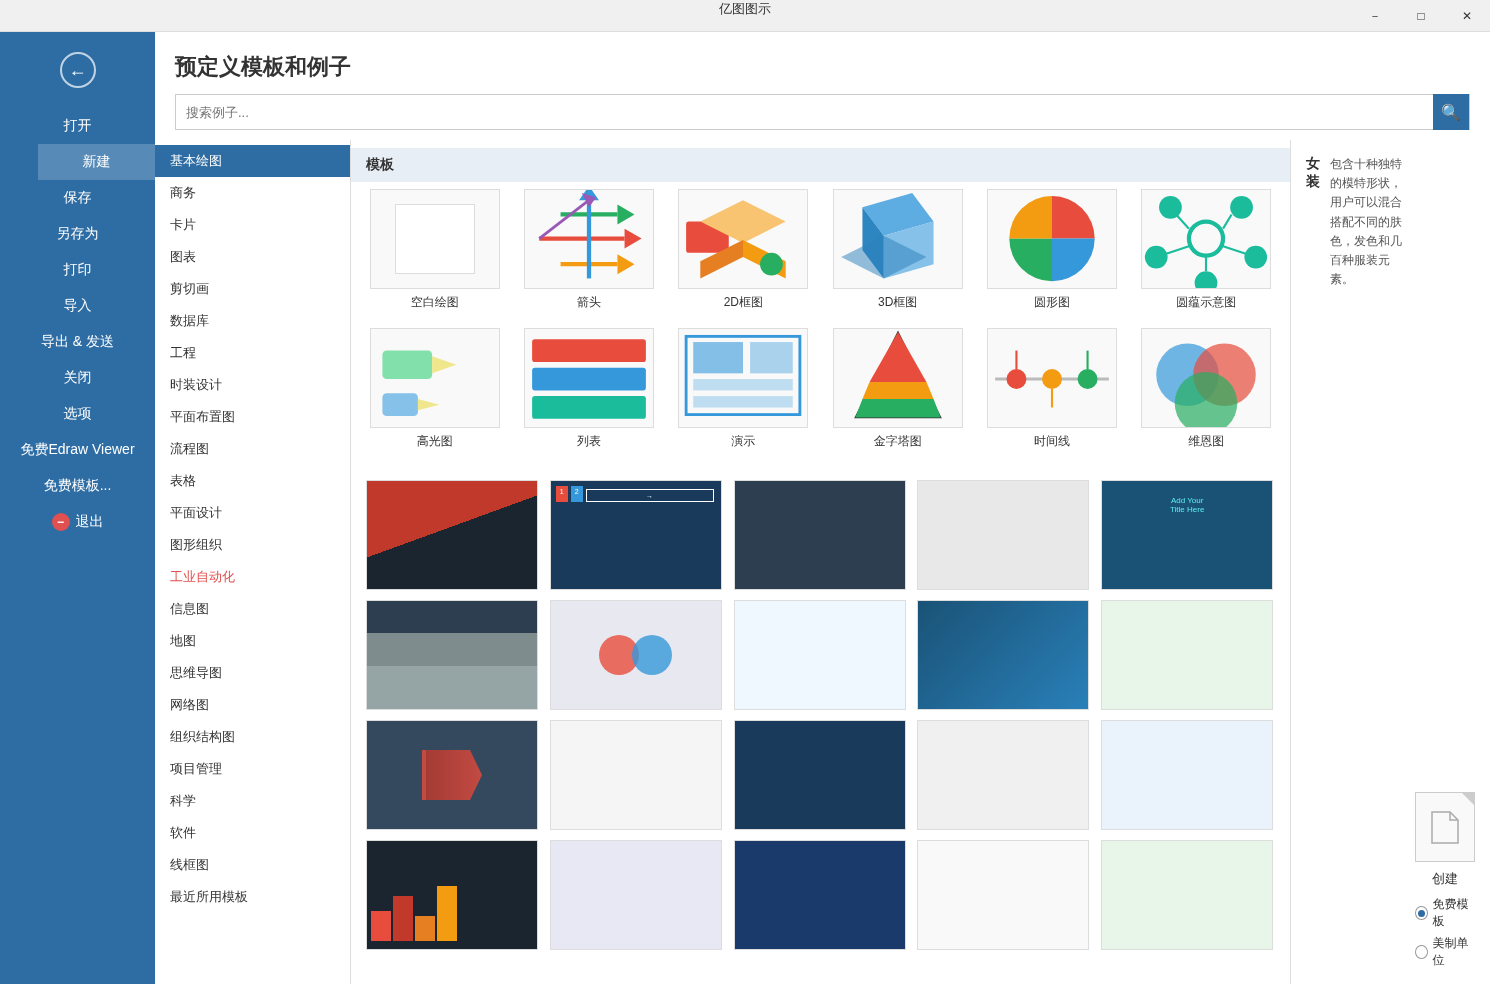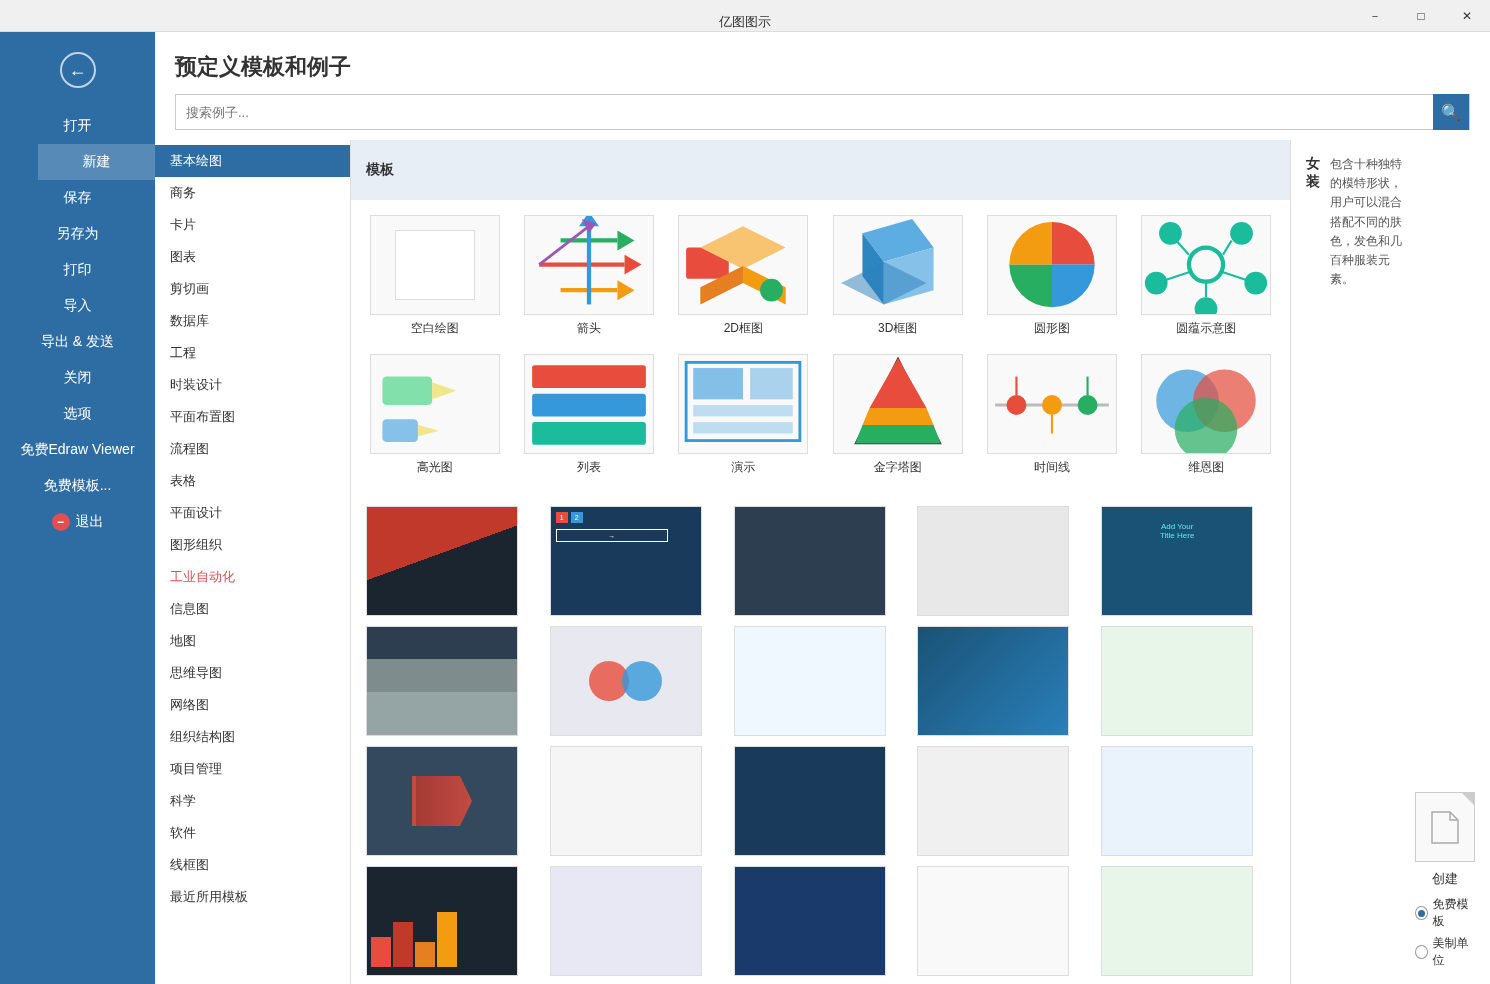"亿图图示" .title-bar { align-items: flex-end -> flex-start }
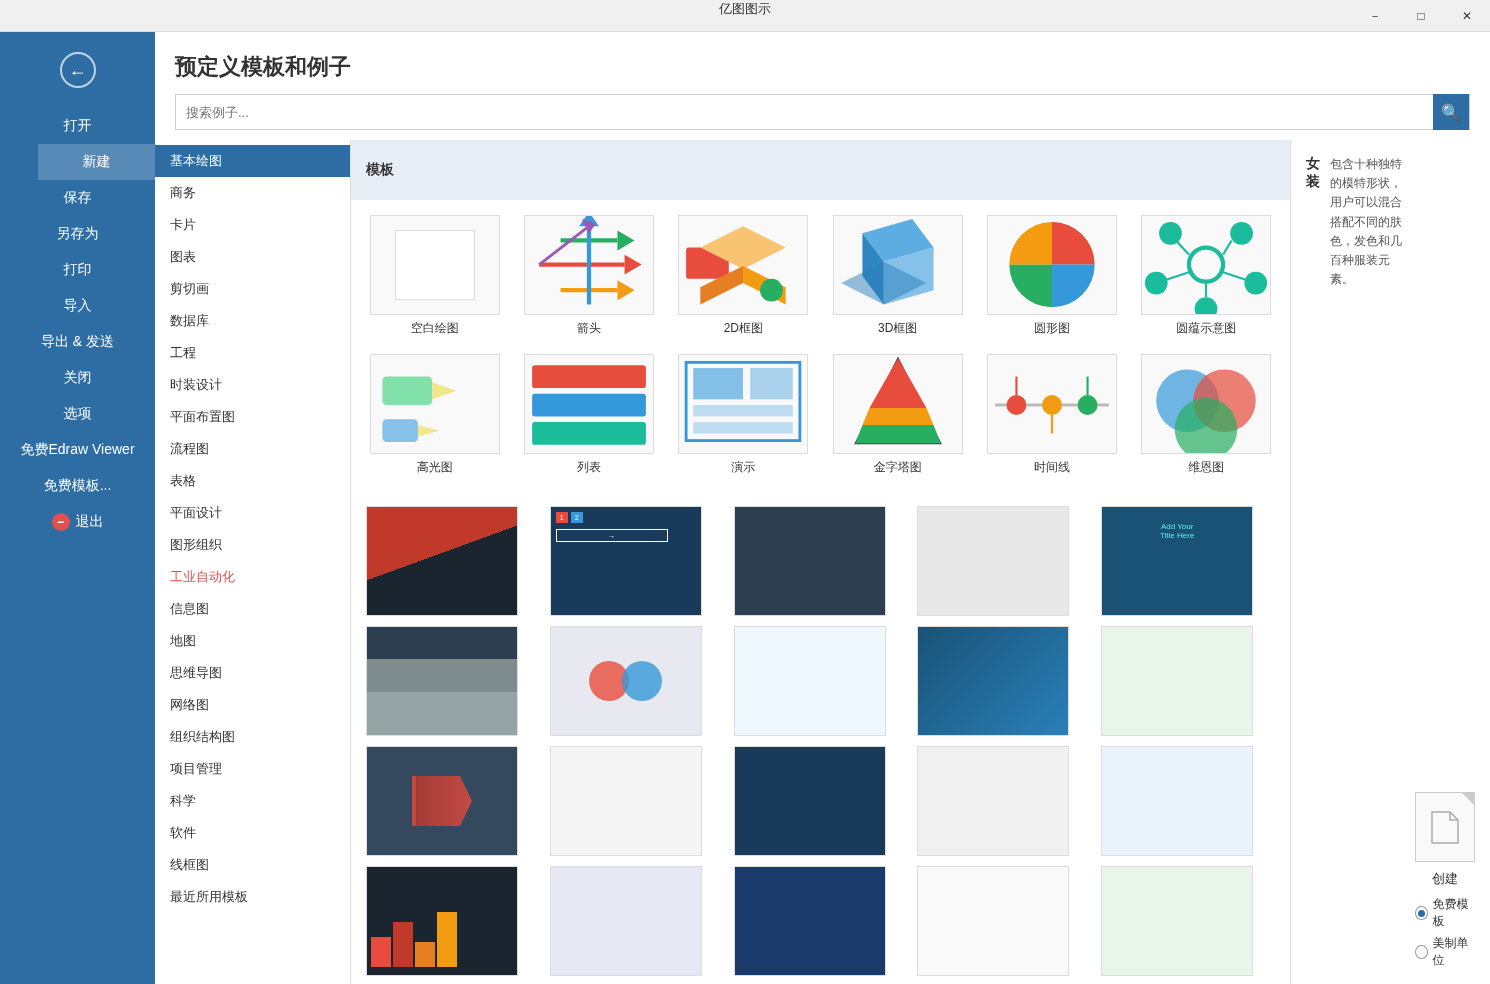"模板" .section-header { padding: 21px 15px -> 8px 15px; top: 0 -> 8px }
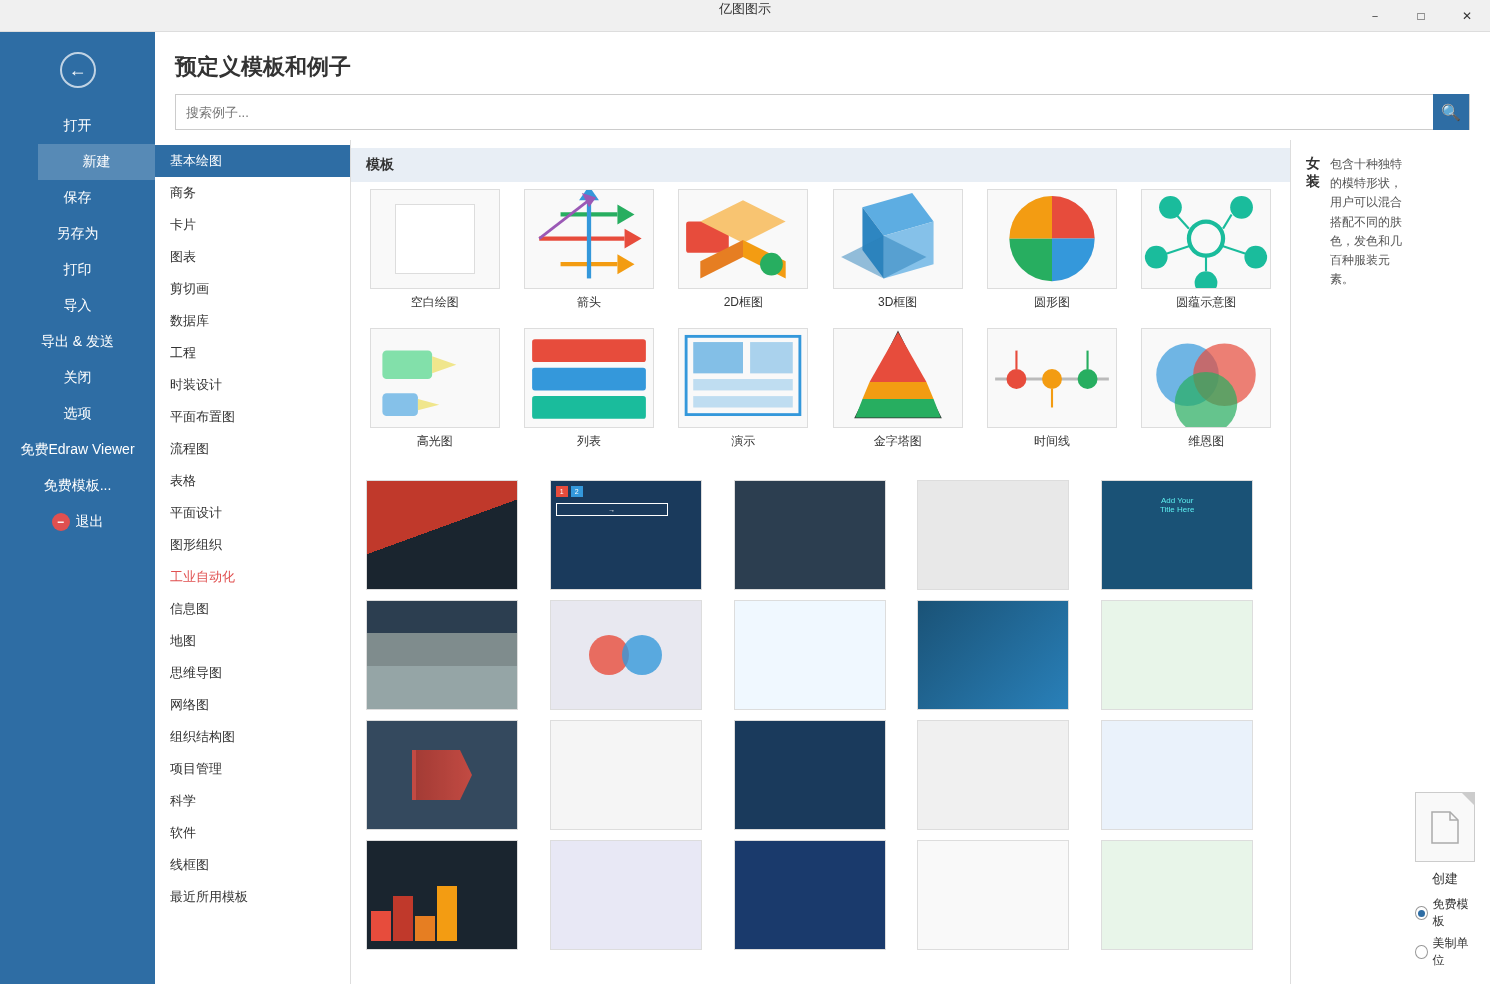"Add Your" .example-item { width: 152px -> 172px }
